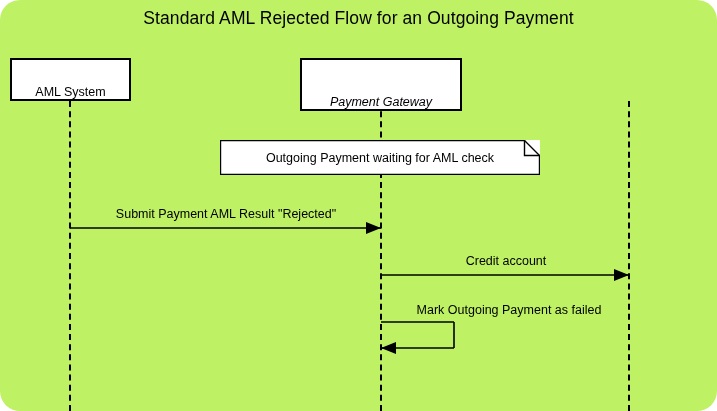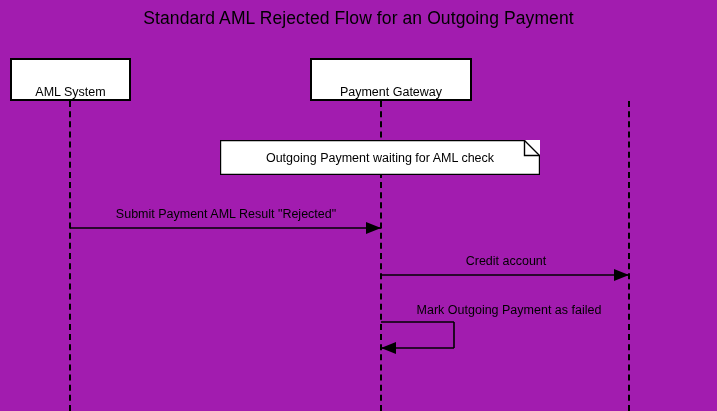"Standard AML Rejected Flow for" #diagram-root { background: #a21caf -> #bef264; border-radius: none -> 20px }
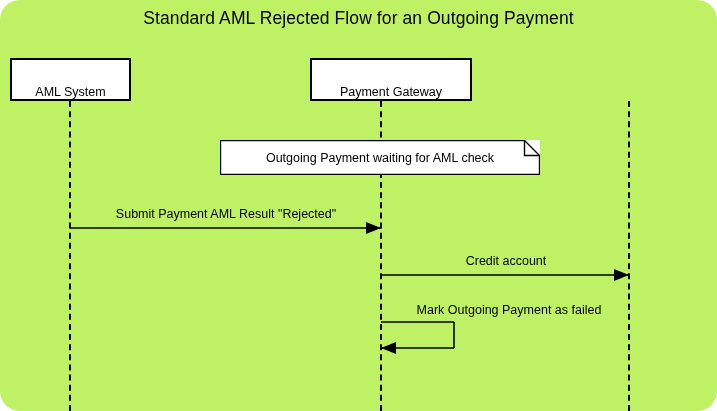"Payment Gateway" div.participant-box { font-style: none -> italic; height: 43px -> 53px; left: 310px -> 300px }
